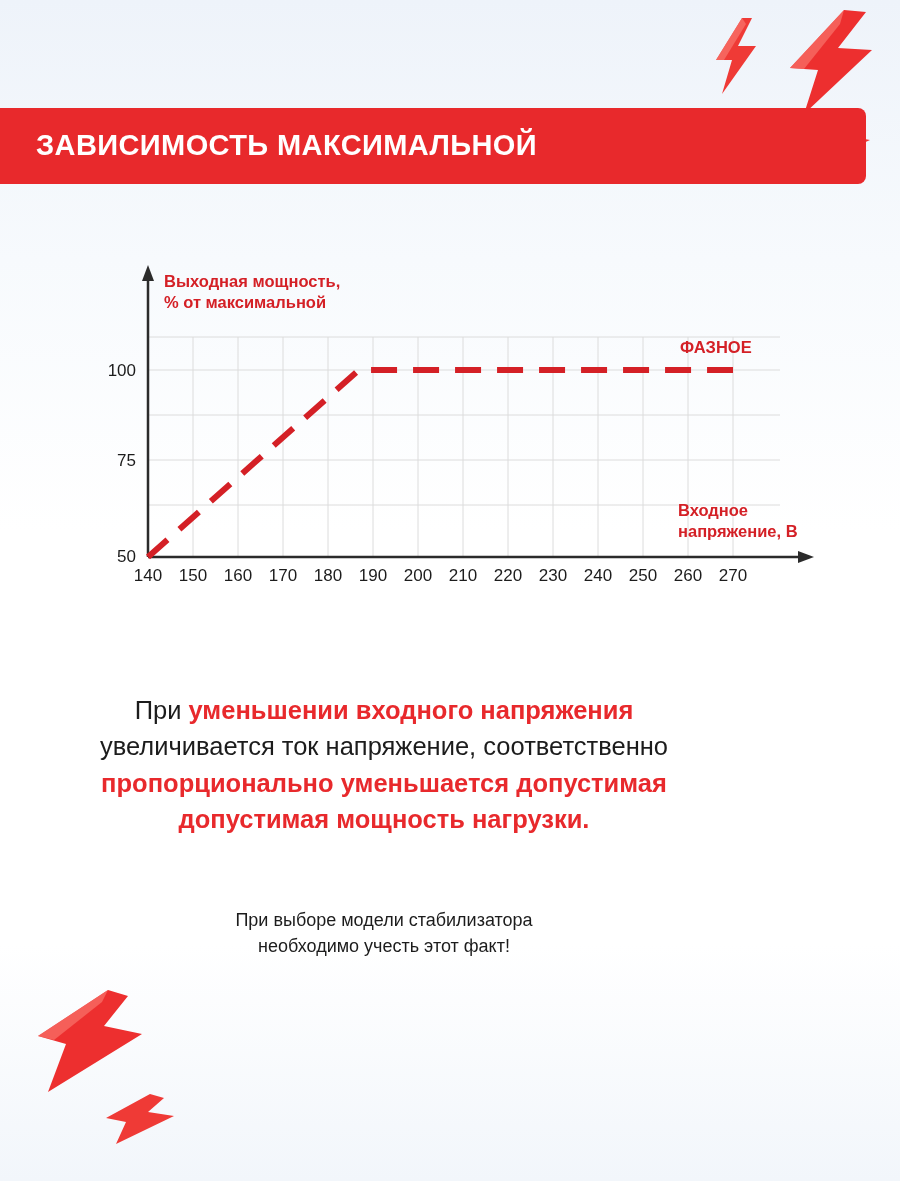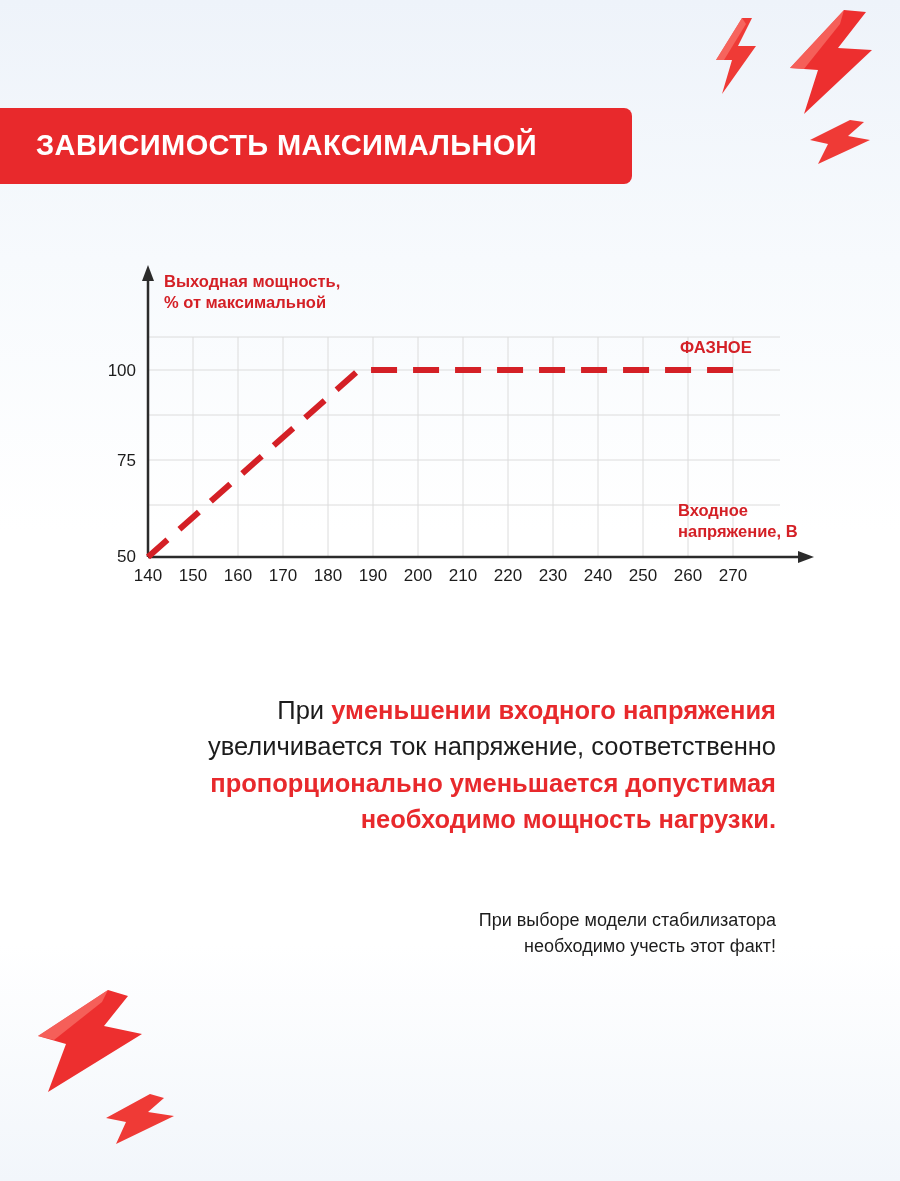"ЗАВИСИМОСТЬ МАКСИМАЛЬНОЙ" .title-banner { width: 632px -> 866px }
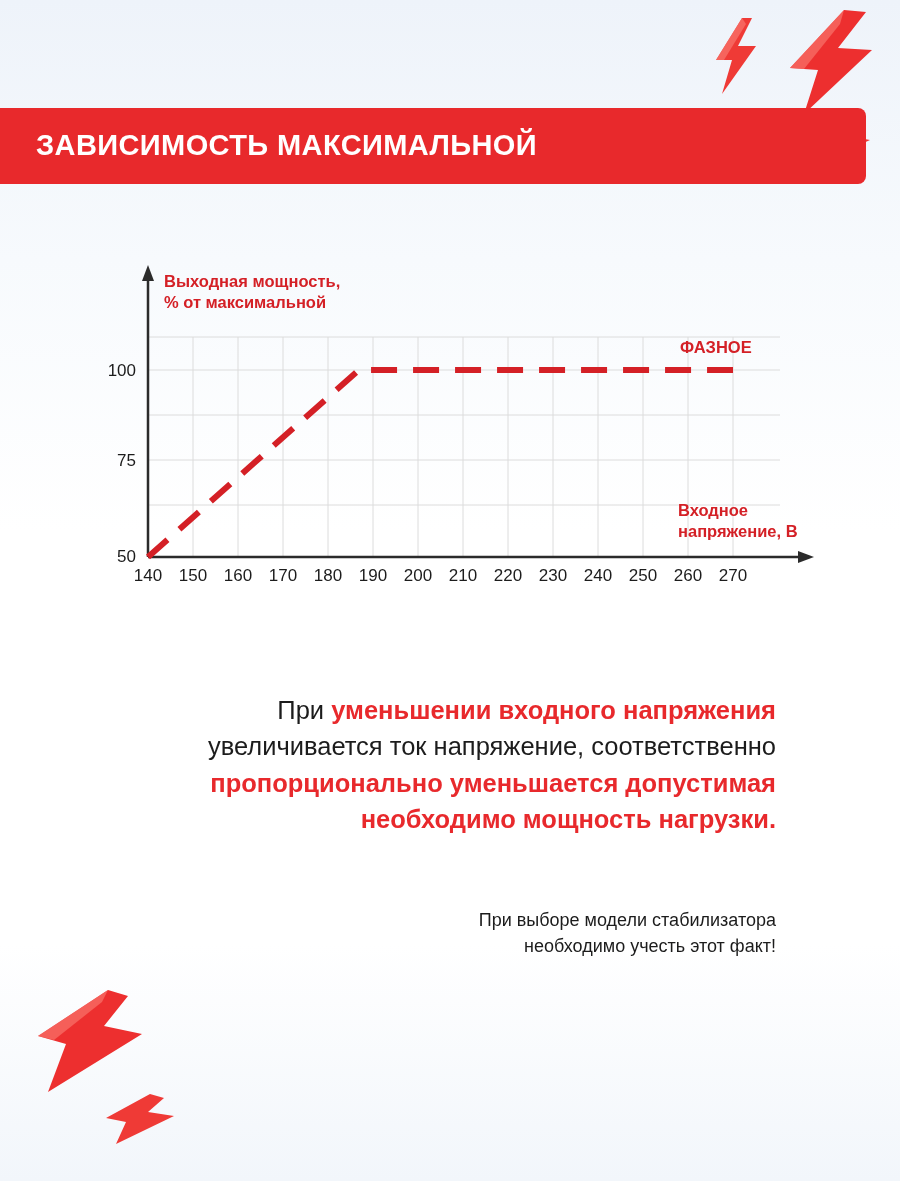"При уменьшении входного напряжения" .para-block { left: 16px -> 4px; text-align: right -> center }
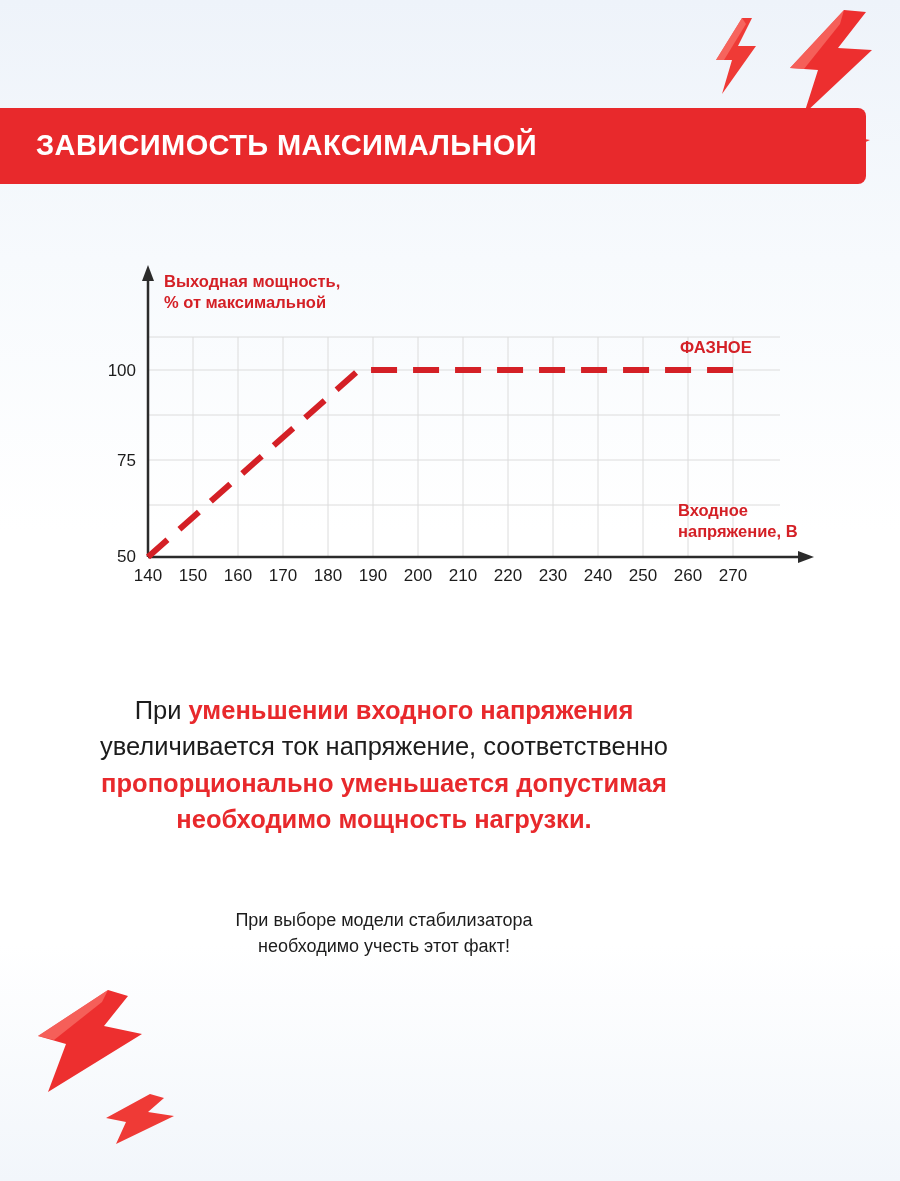"необходимо мощность нагрузки." div.para-line { text: необходимо -> допустимая }
